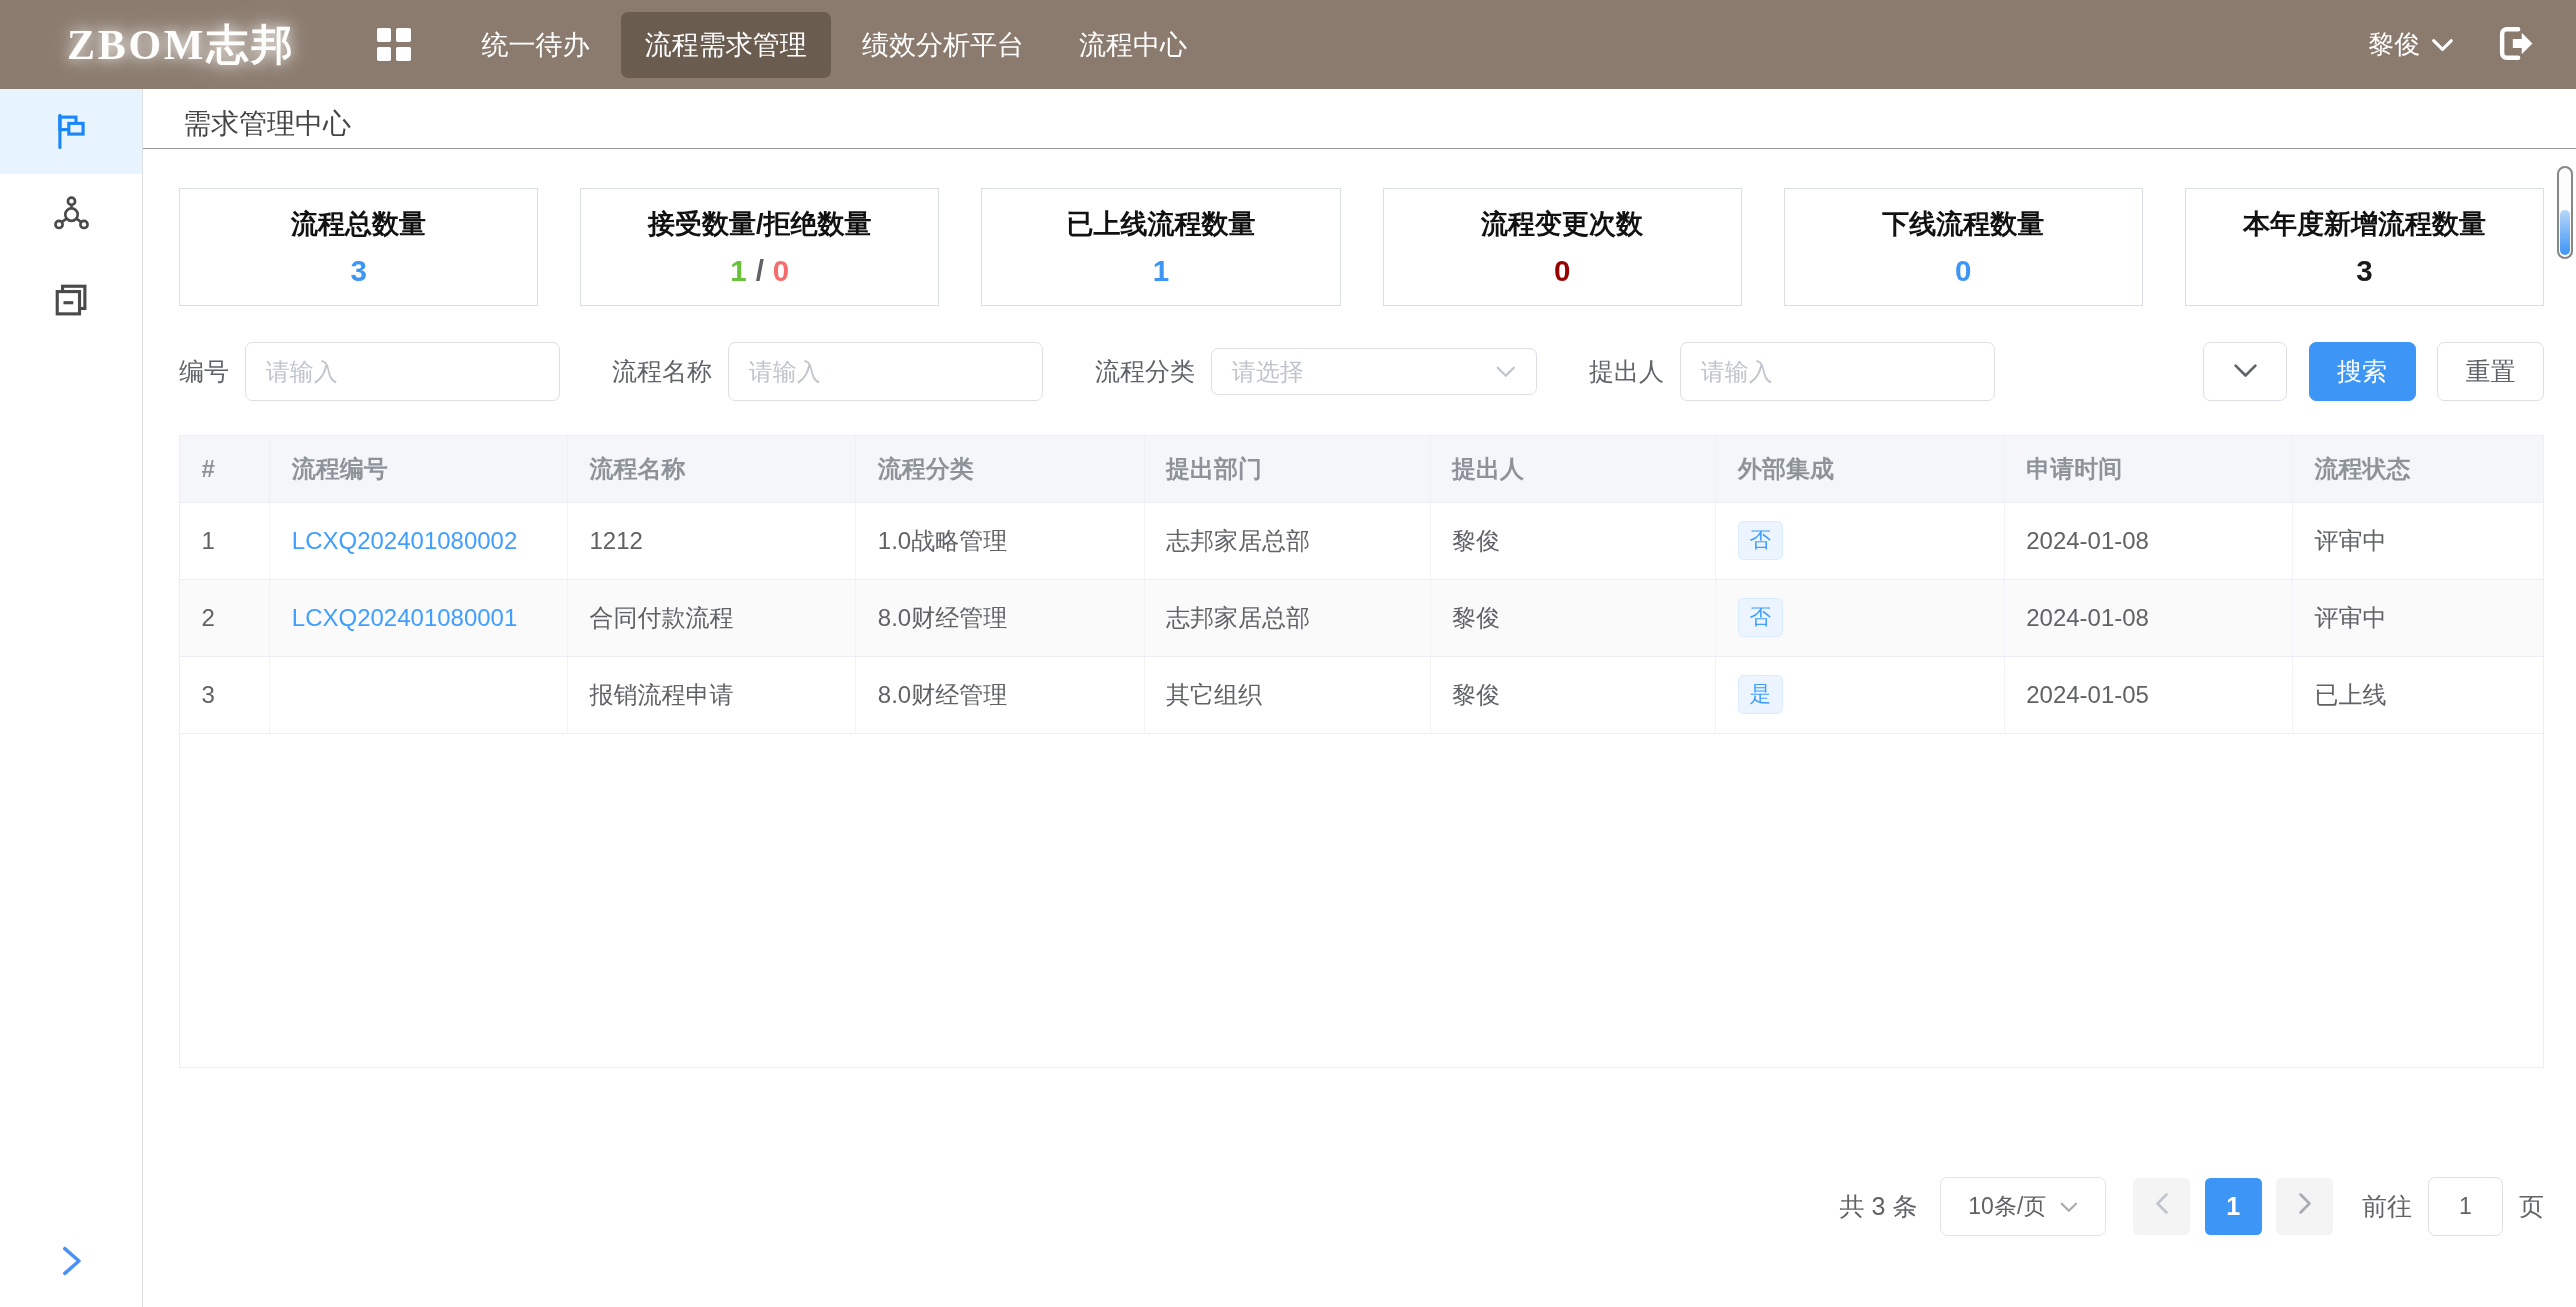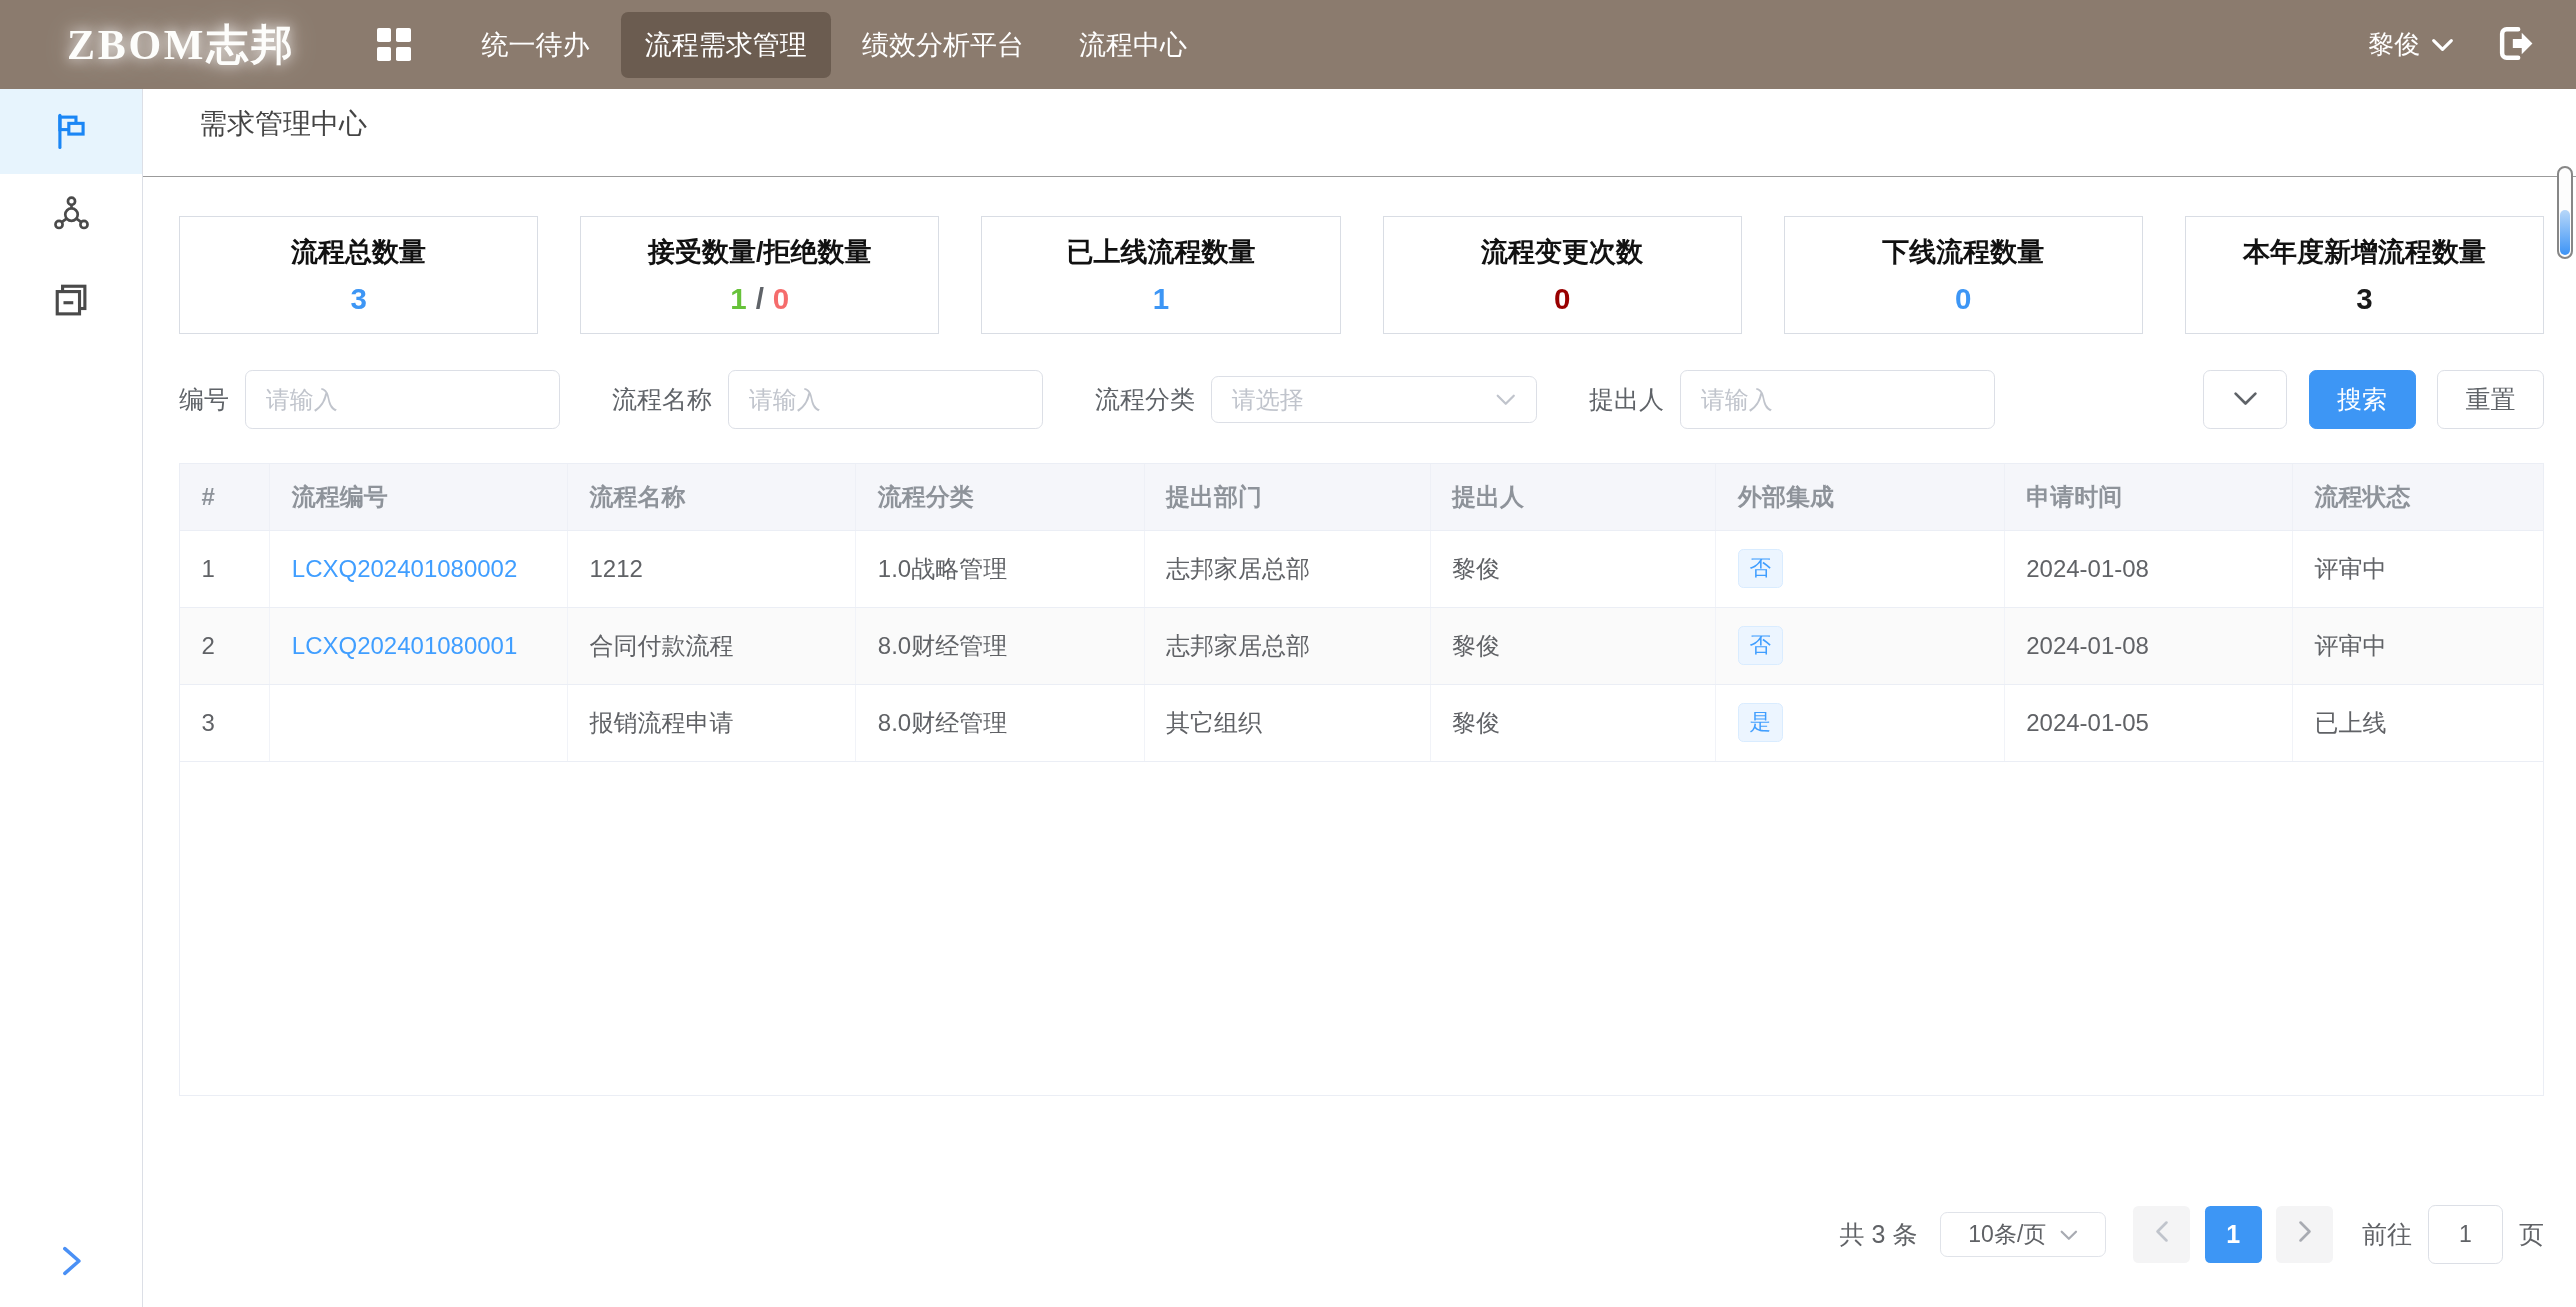"需求管理中心" .page-header { height: 88px -> 60px; padding-left: 56px -> 40px }
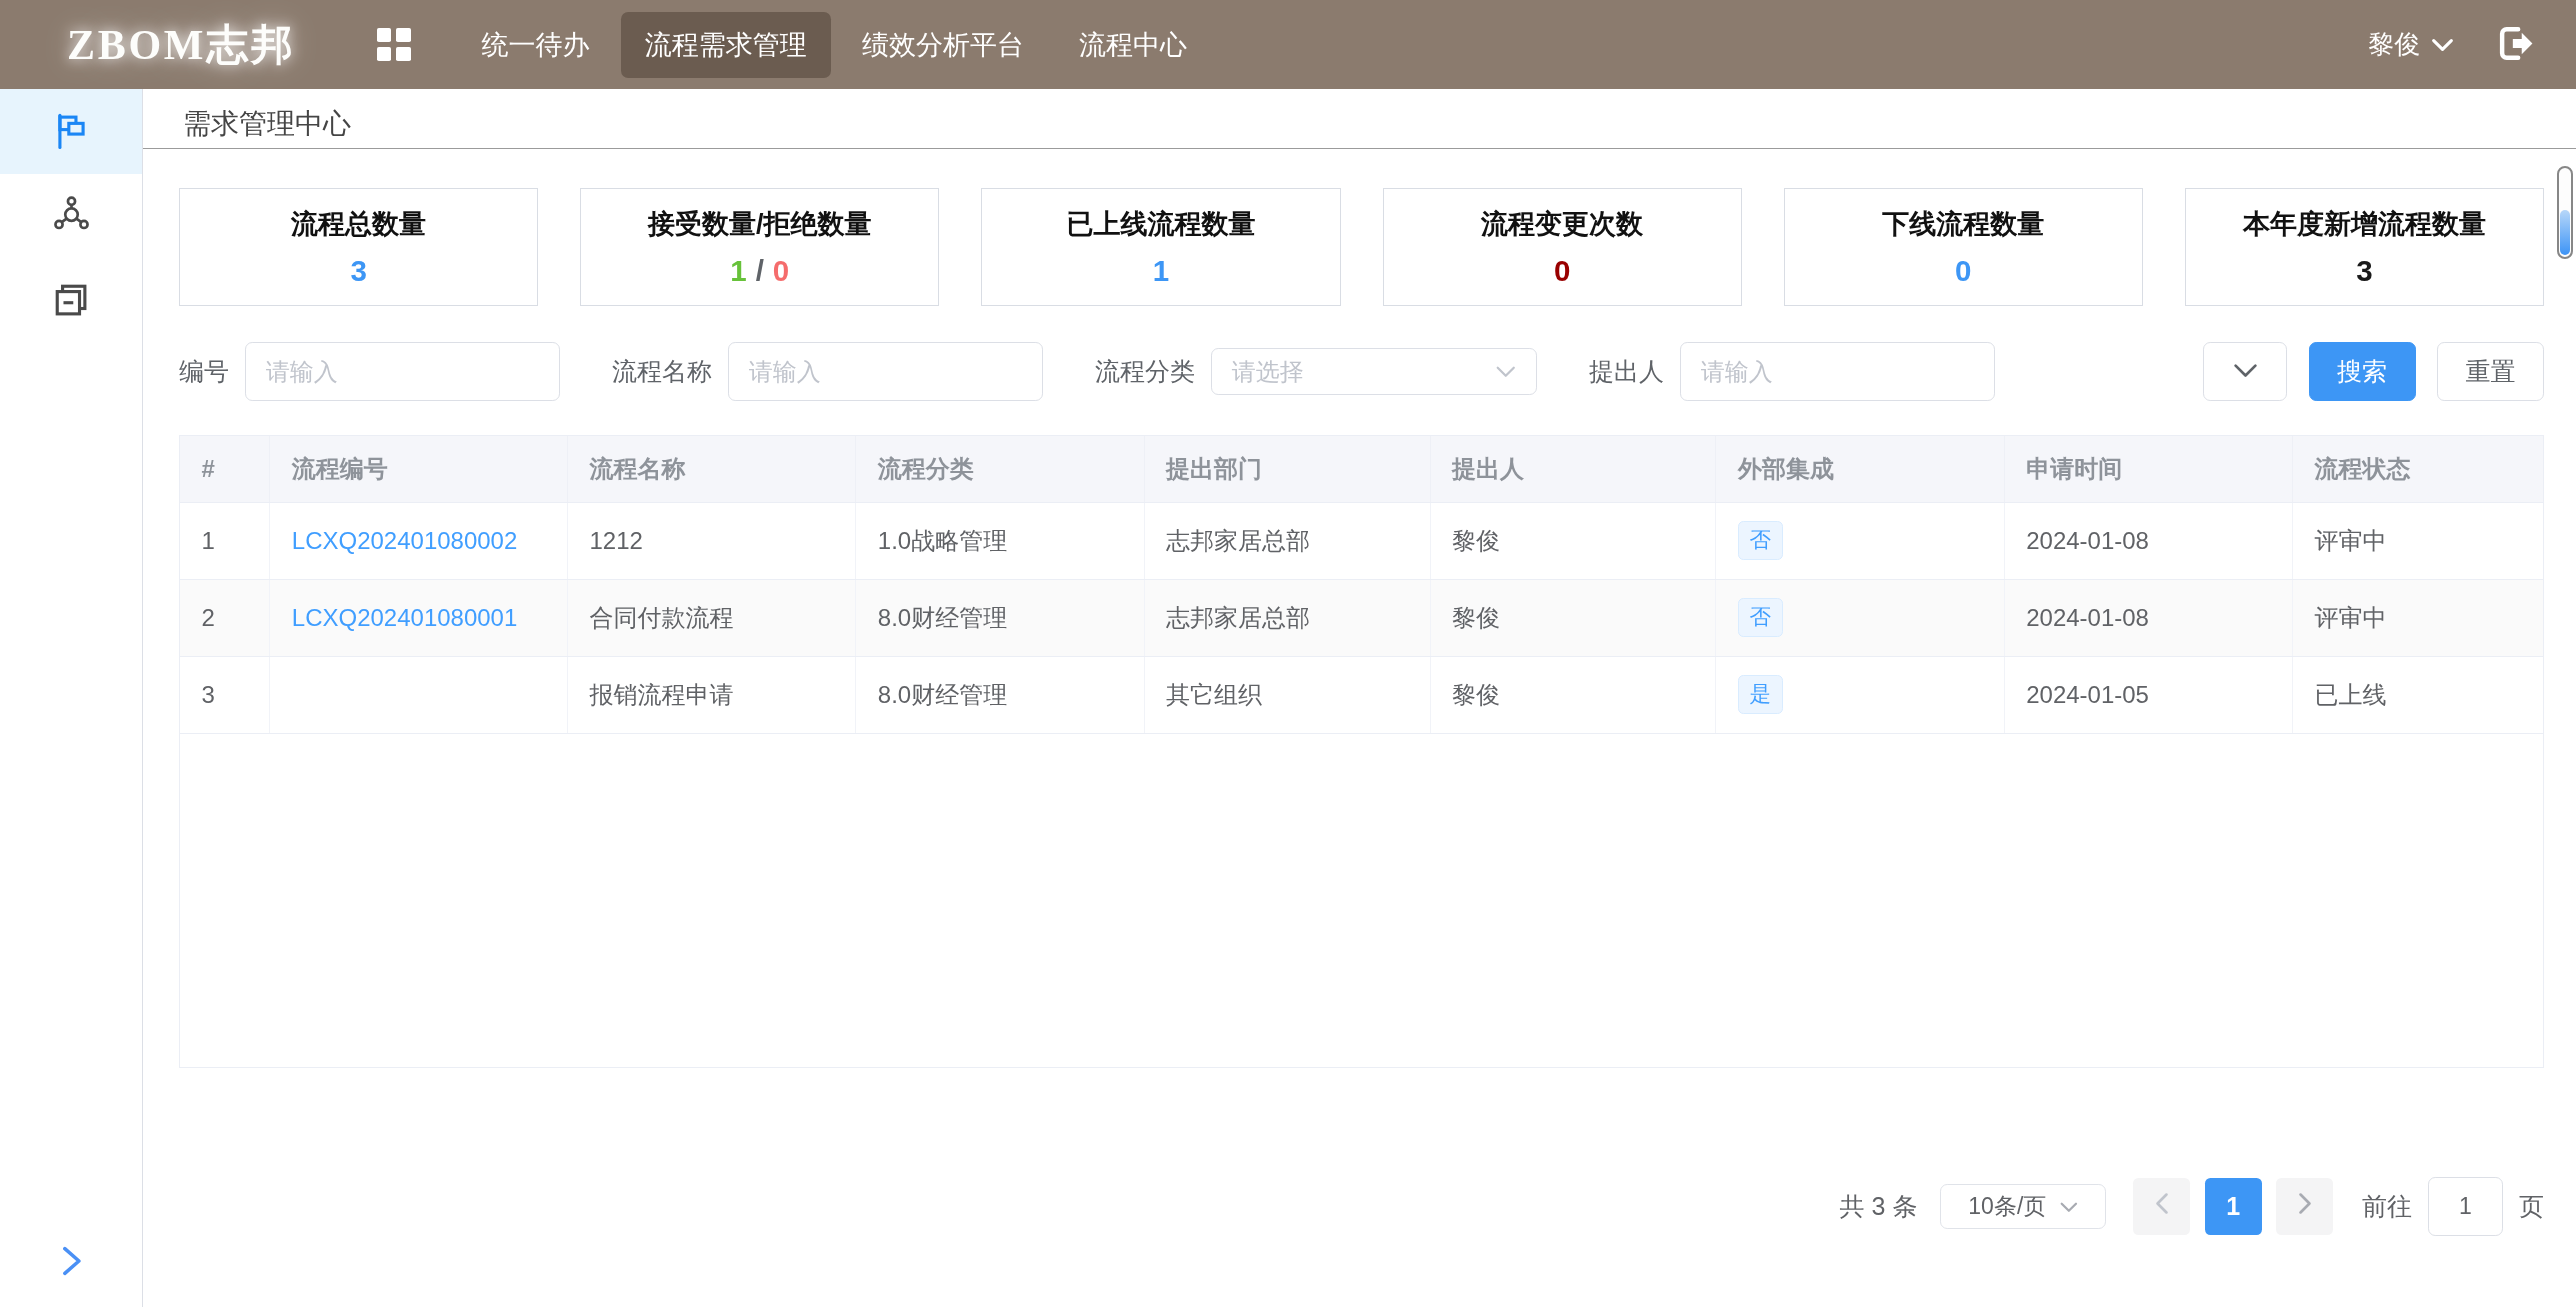"10条/页" .pg-size { height: 45px -> 59px }
